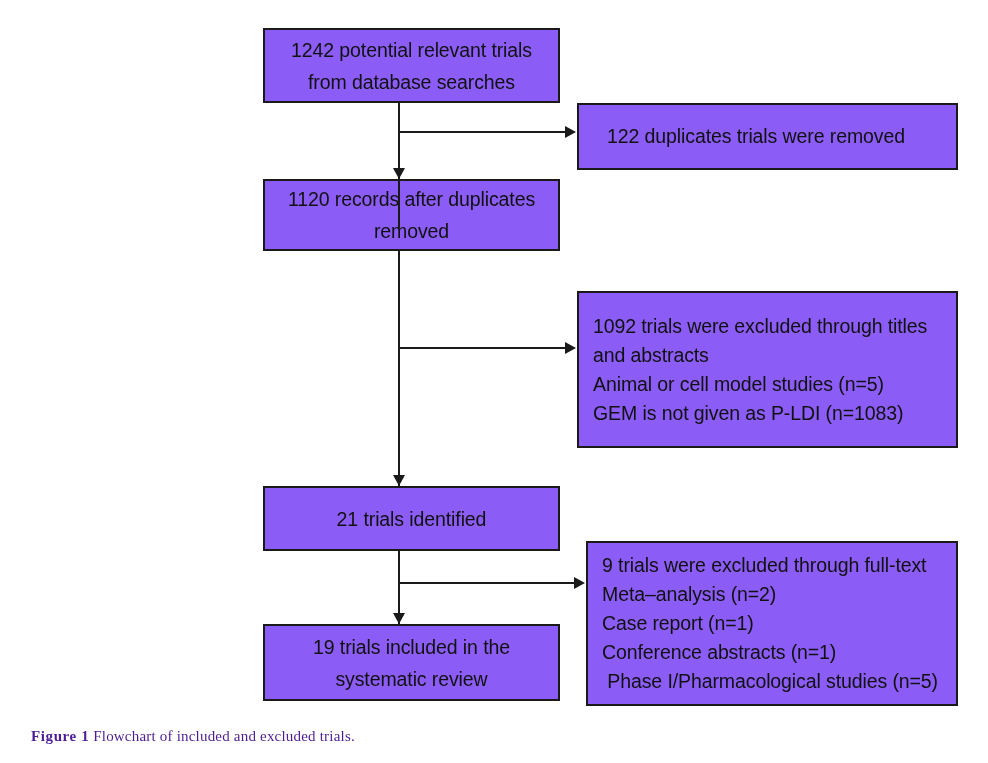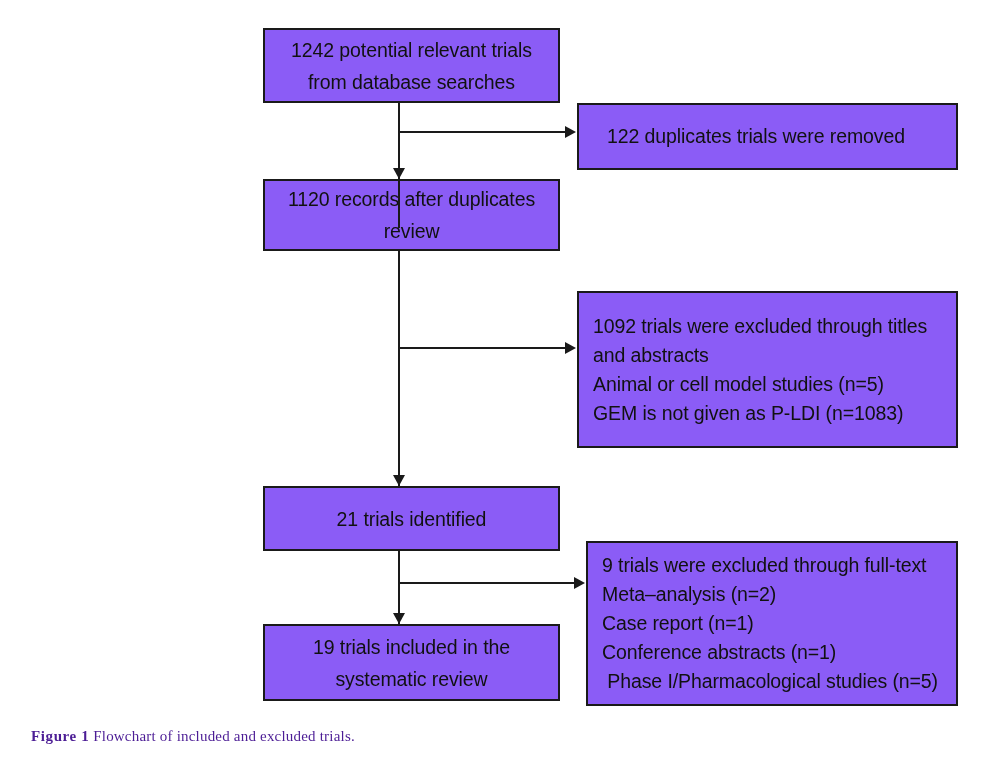"review" div.line { text: review -> removed }
